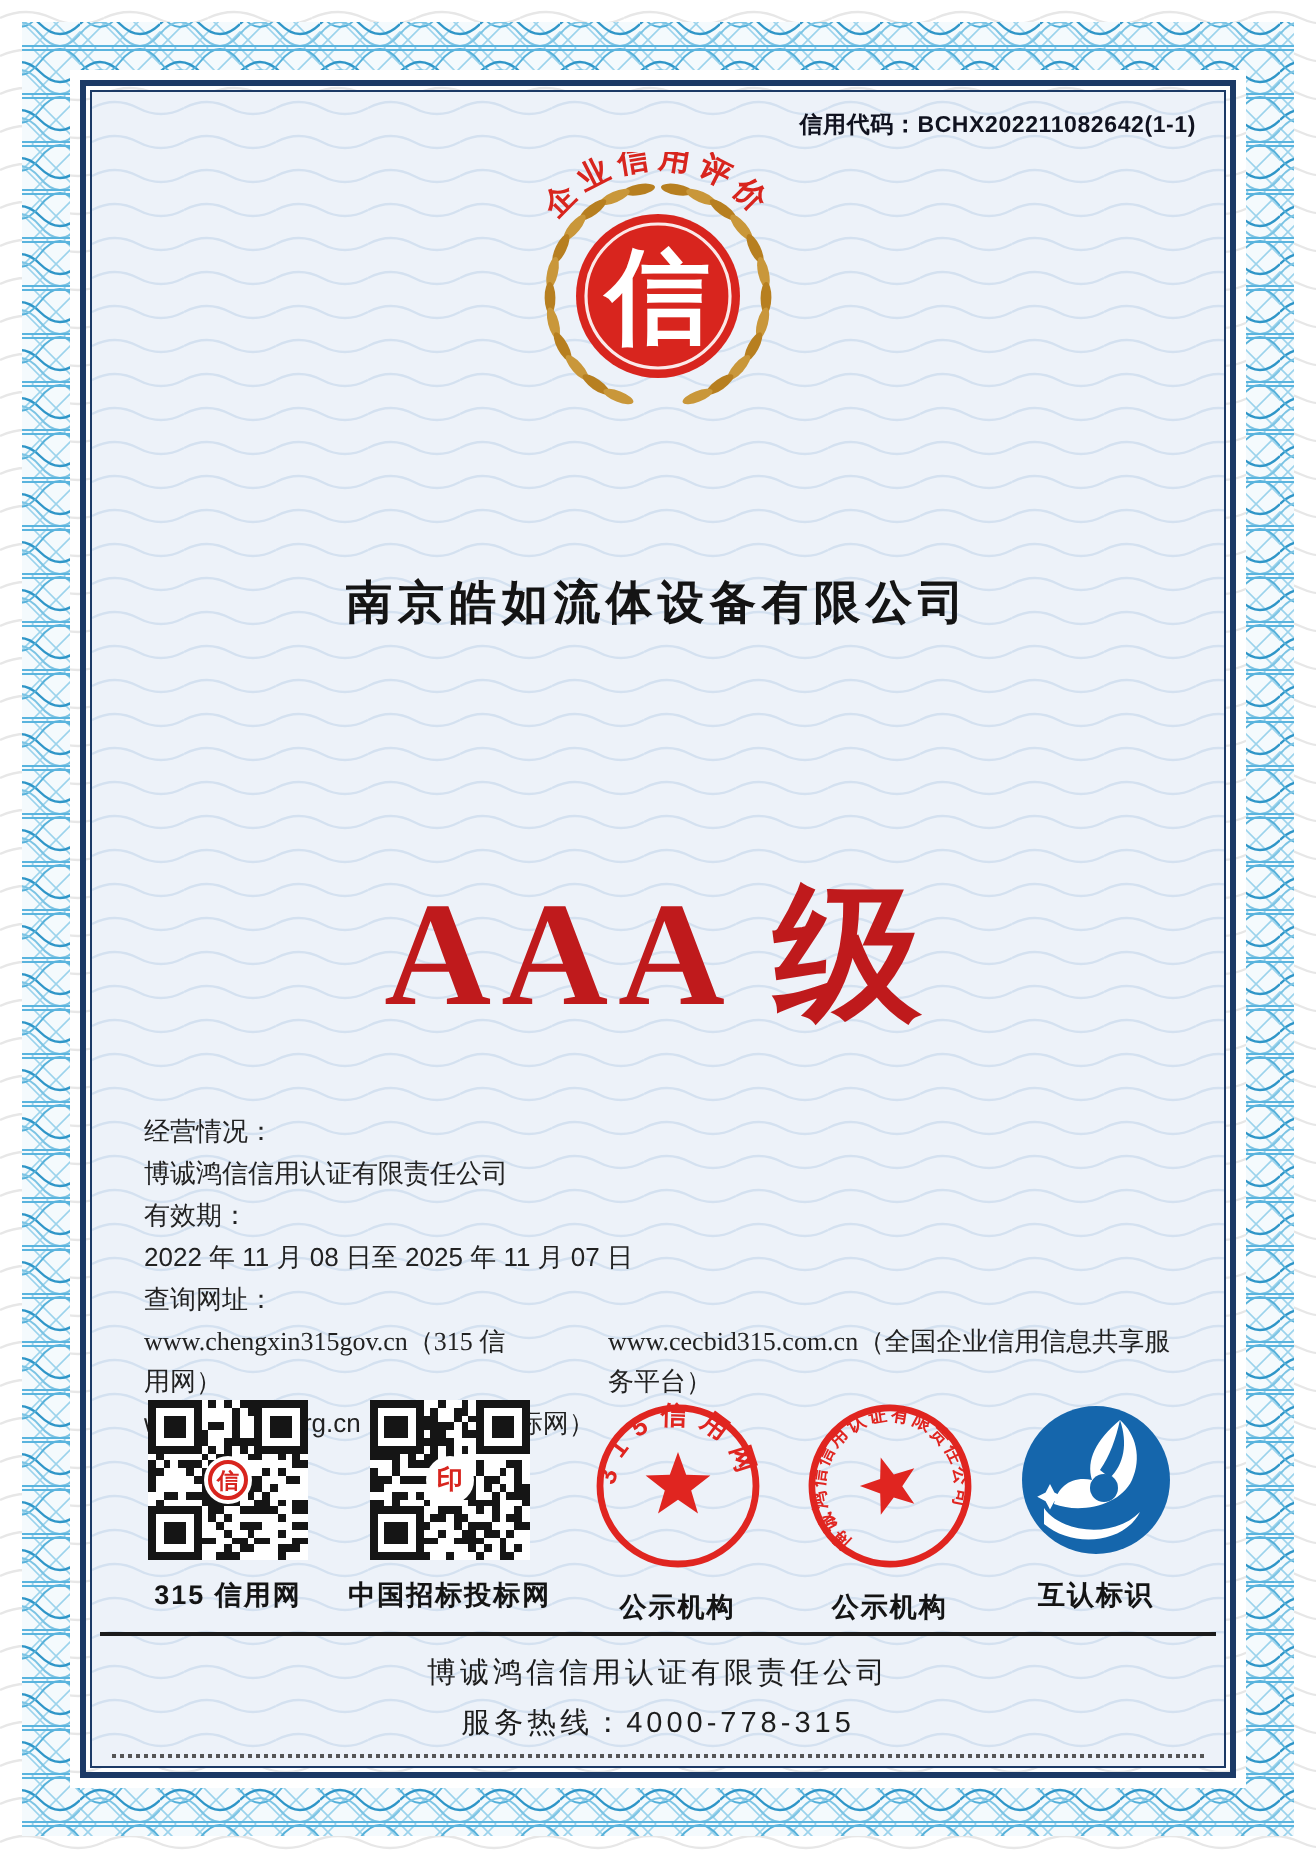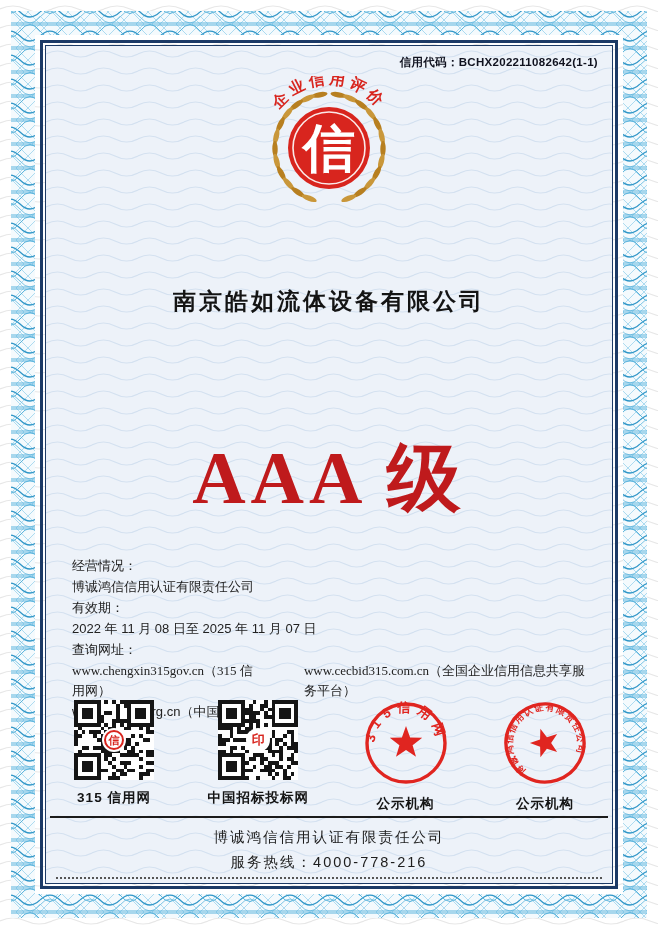"互认标识" div.badge { html: none -> <div> <svg> <circle></circle> <path></path> <path></path> <circle></circle> <path></path> <path></path> </svg> <div>互认标识</div> </div> }
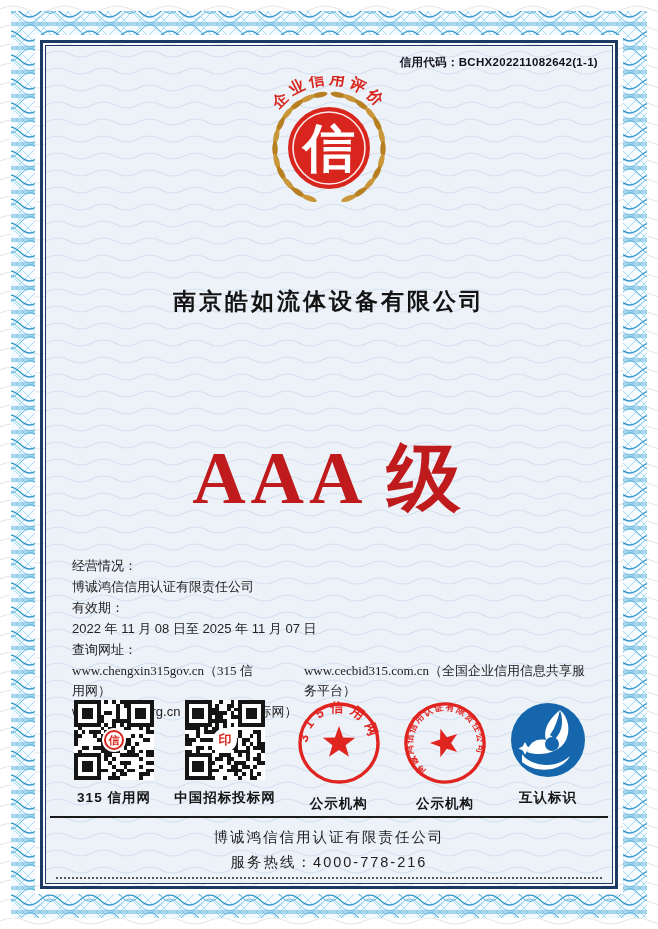"服务热线：4000-778-216" div { text: 4000-778-216 -> 4000-778-315 }
